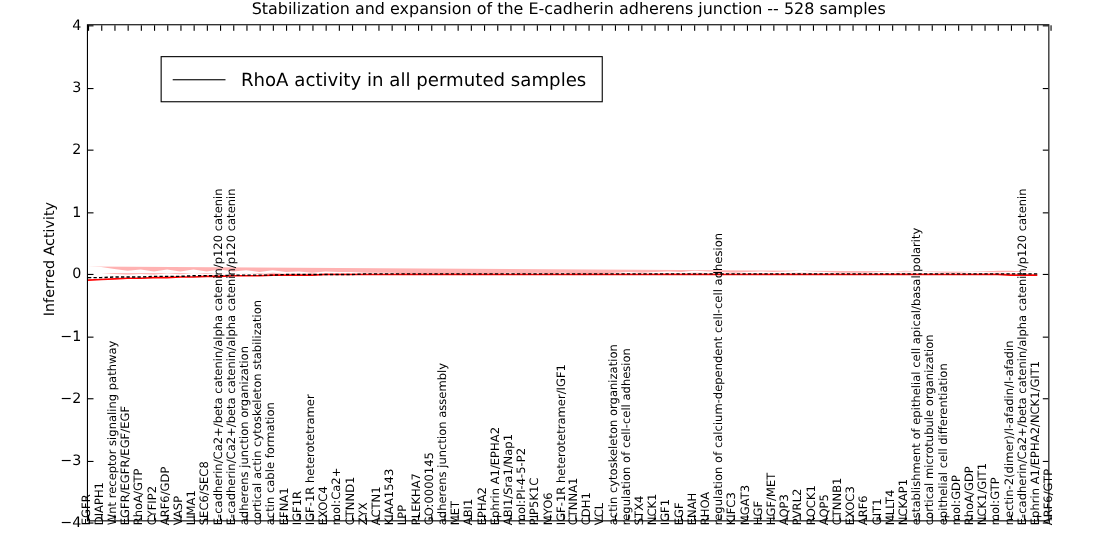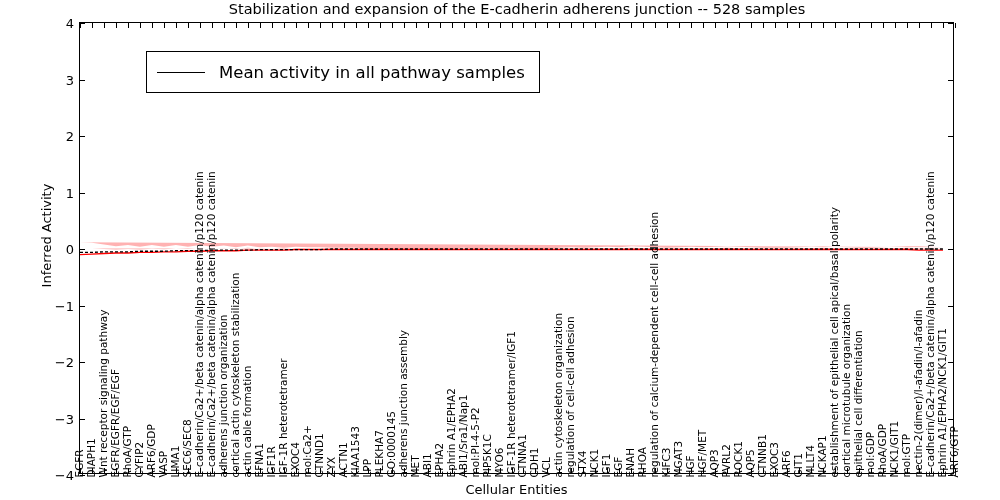"Mean activity in all pathway" span.legtext { text: Mean activity in all pathway -> RhoA activity in all permuted }
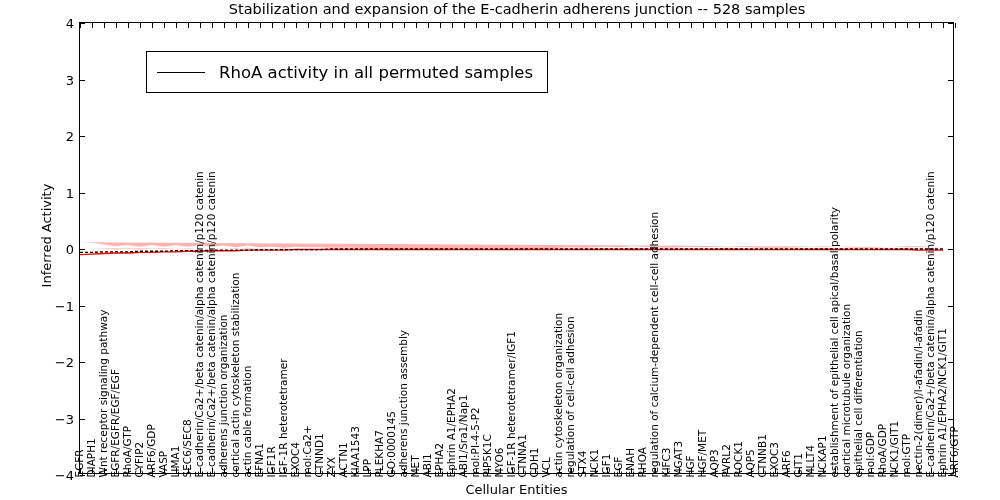"Cellular Entities" div.xlabel { html: <div>Cellular Entities</div> -> none }
